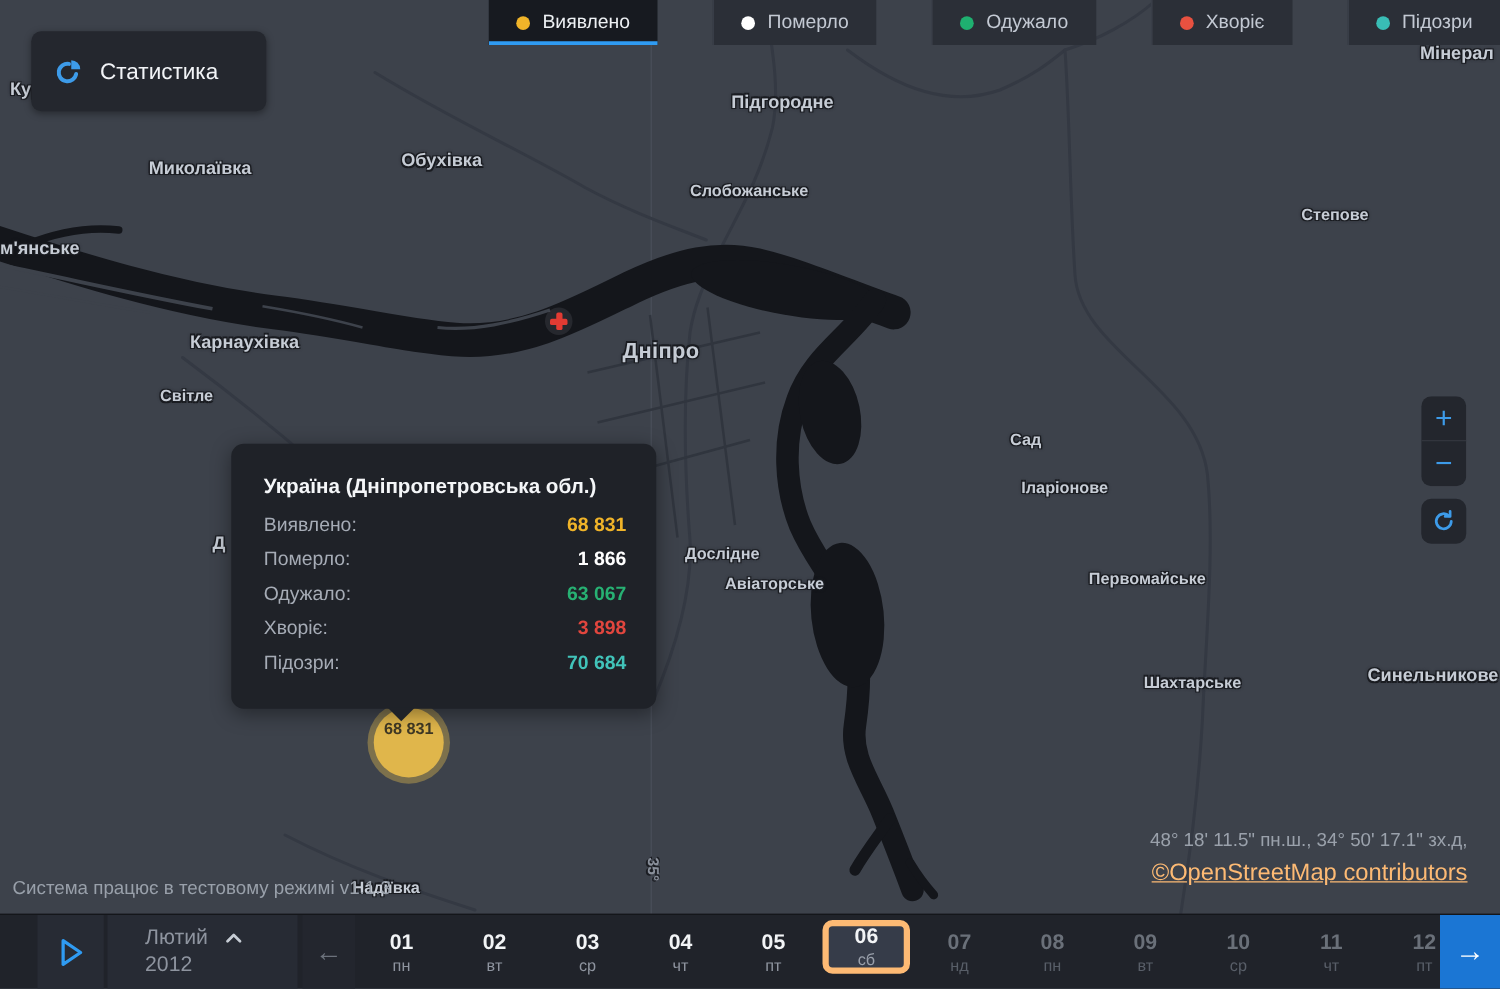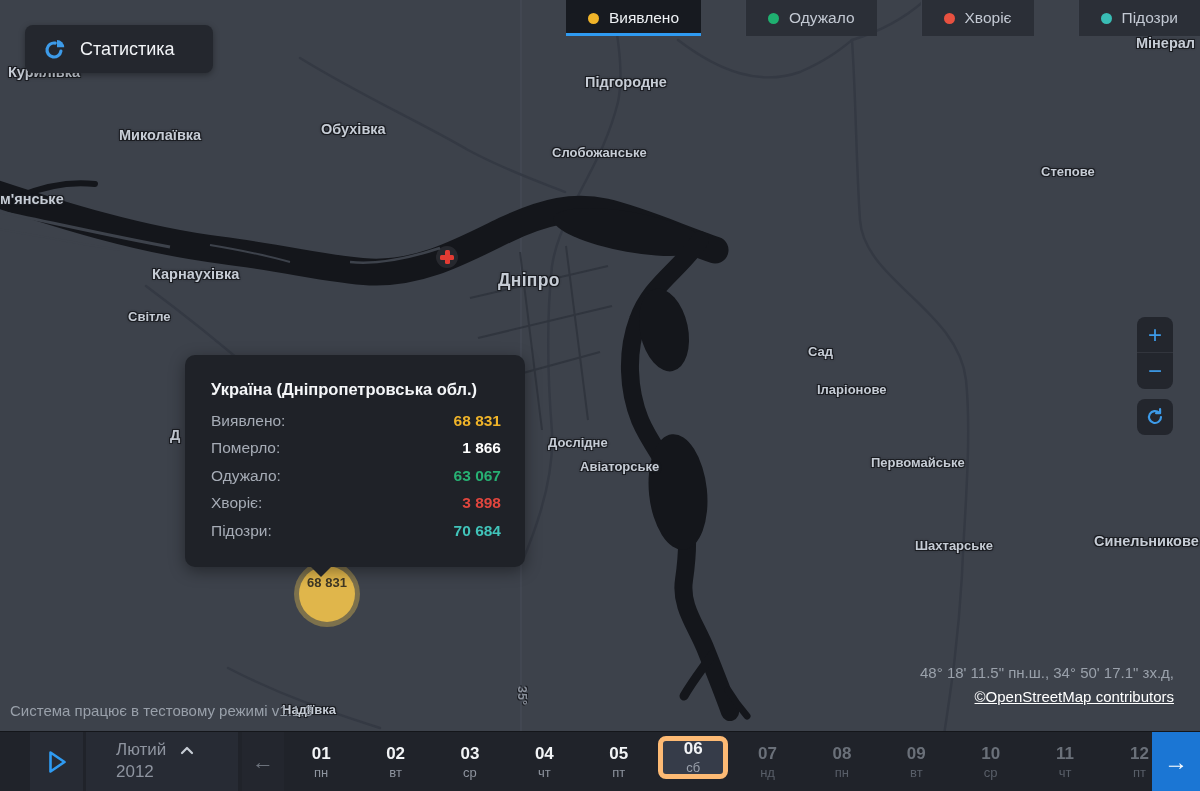"Померло" div.legend-item { html: none -> <div> <span></span> <span>Померло</span> </div> }
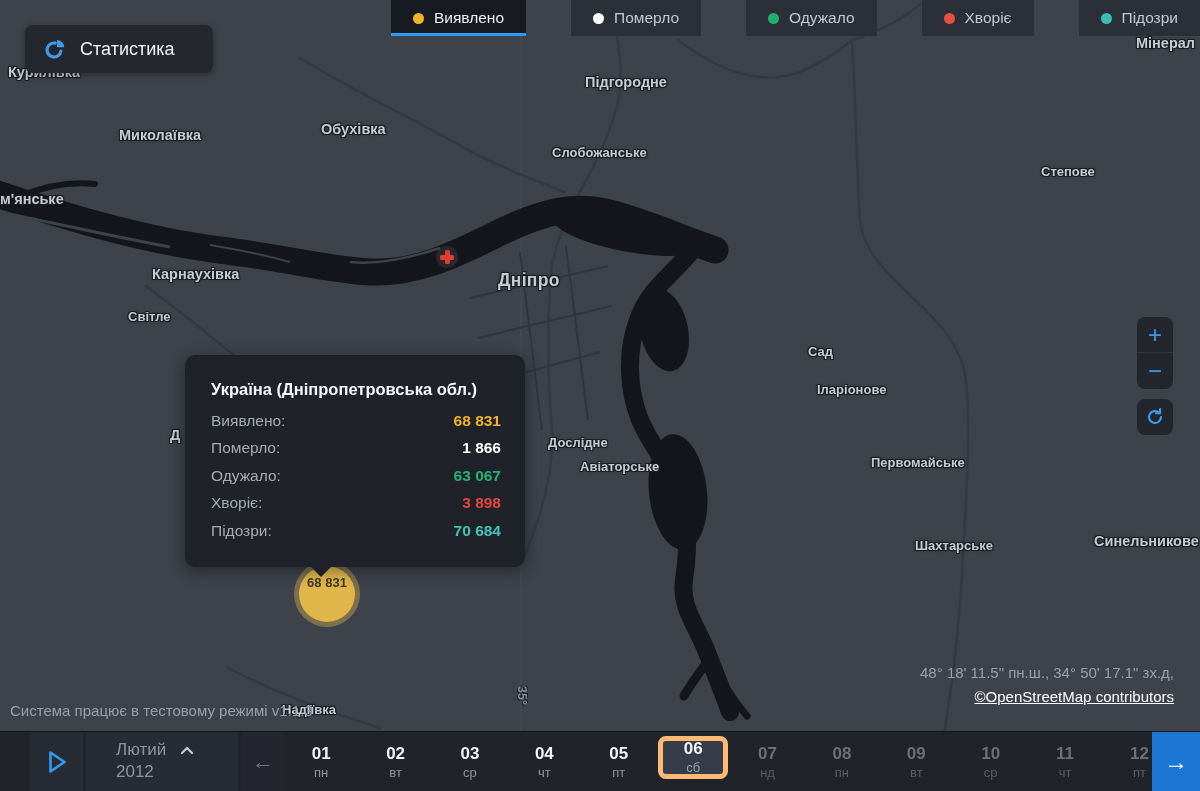"Статистика" .stats-btn { height: 48px -> 64px }
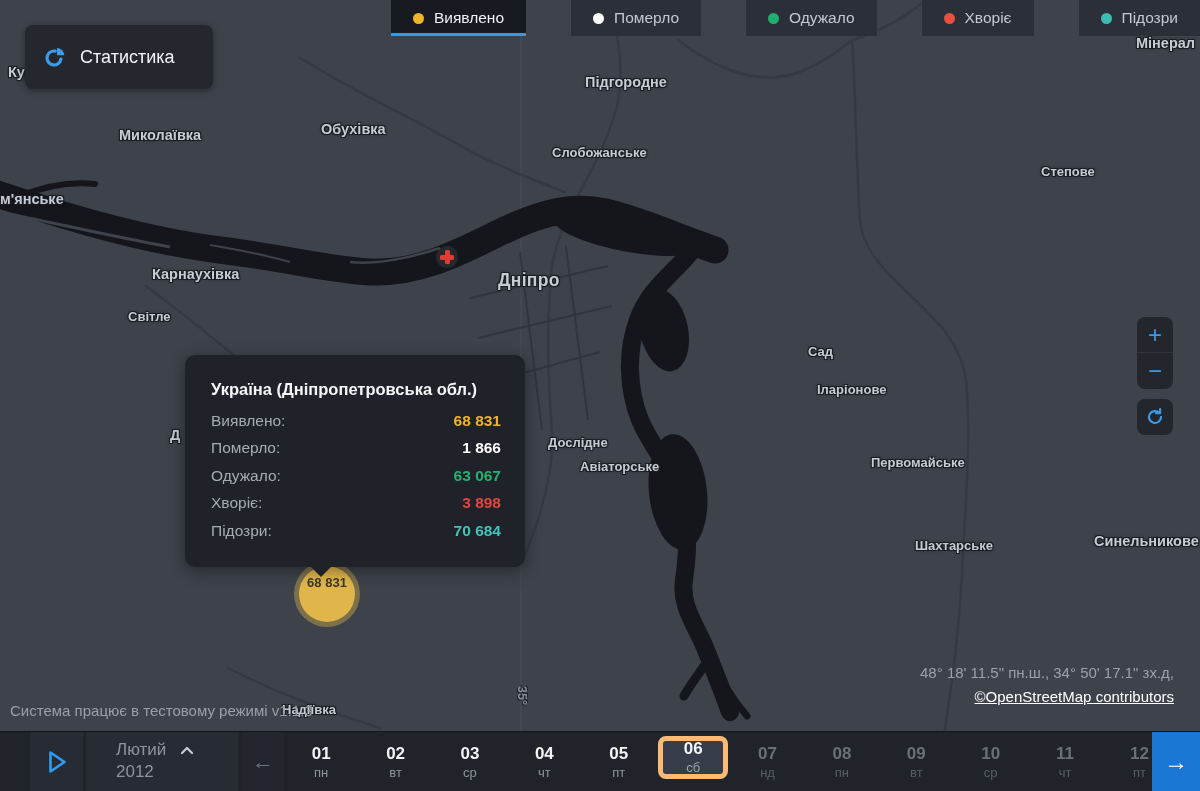"©OpenStreetMap contributors" .map-attr { color: #ffffff -> #fdba74; font-size: 15px -> 19px }
